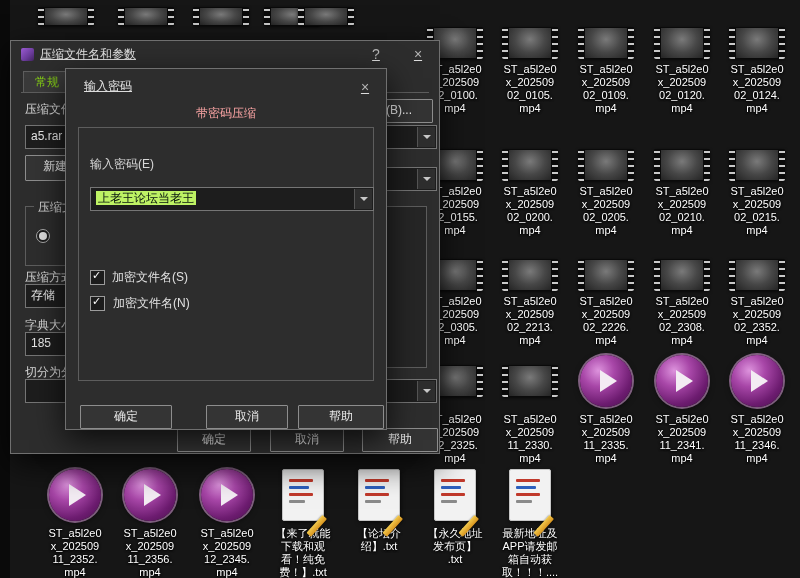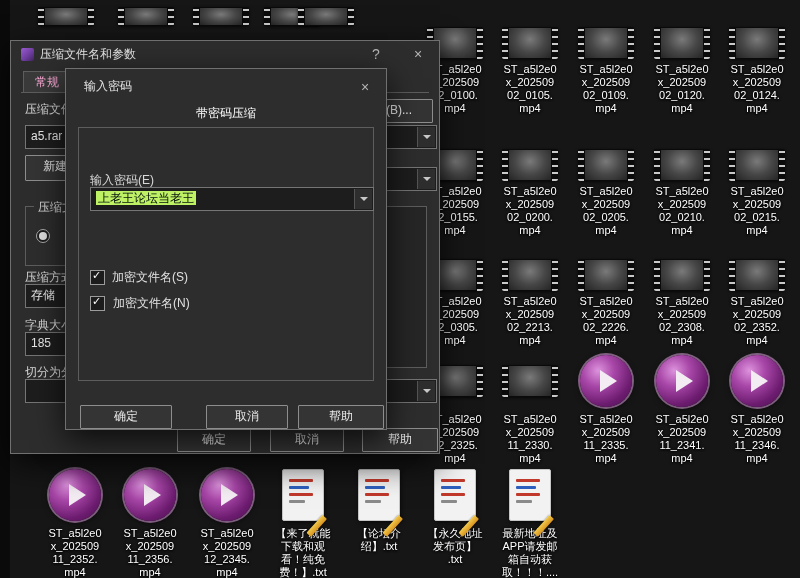"压缩文件名和参数" .titlebar { text-decoration: none -> underline }
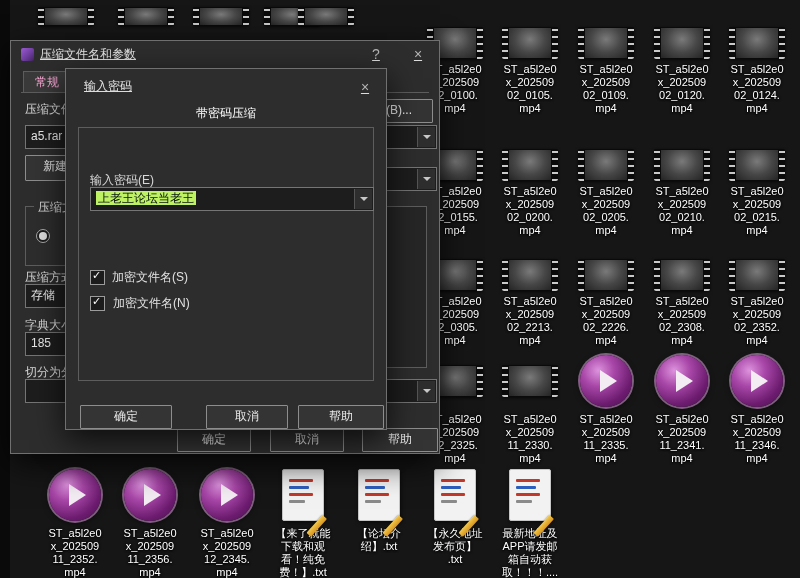"常规" .tab { color: #f9a8d4 -> #84cc16 }
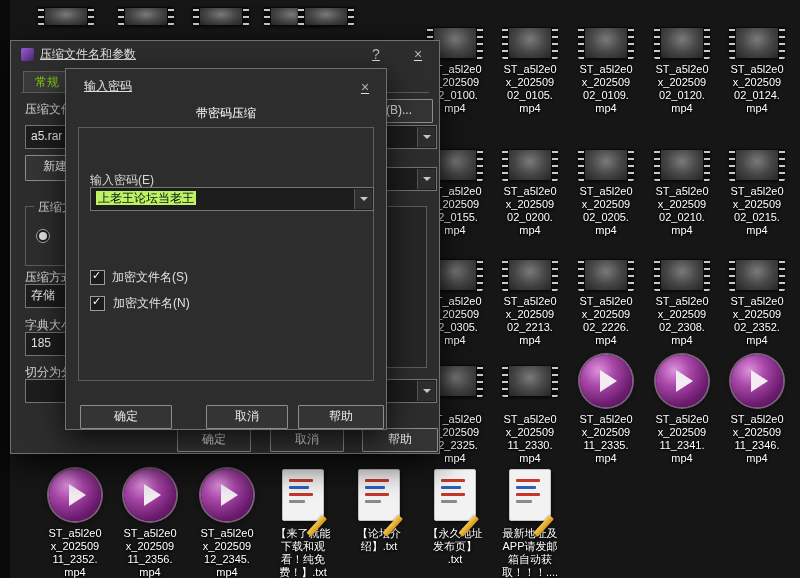"带密码压缩" .pw-header { color: #ffffff -> #fca5a5 }
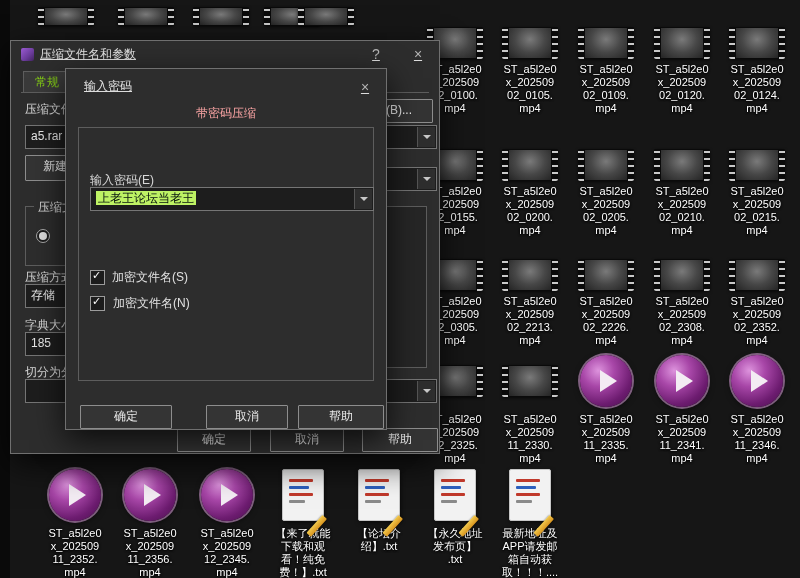"输入密码(E)" div.flabel { top: 103px -> 87px }
